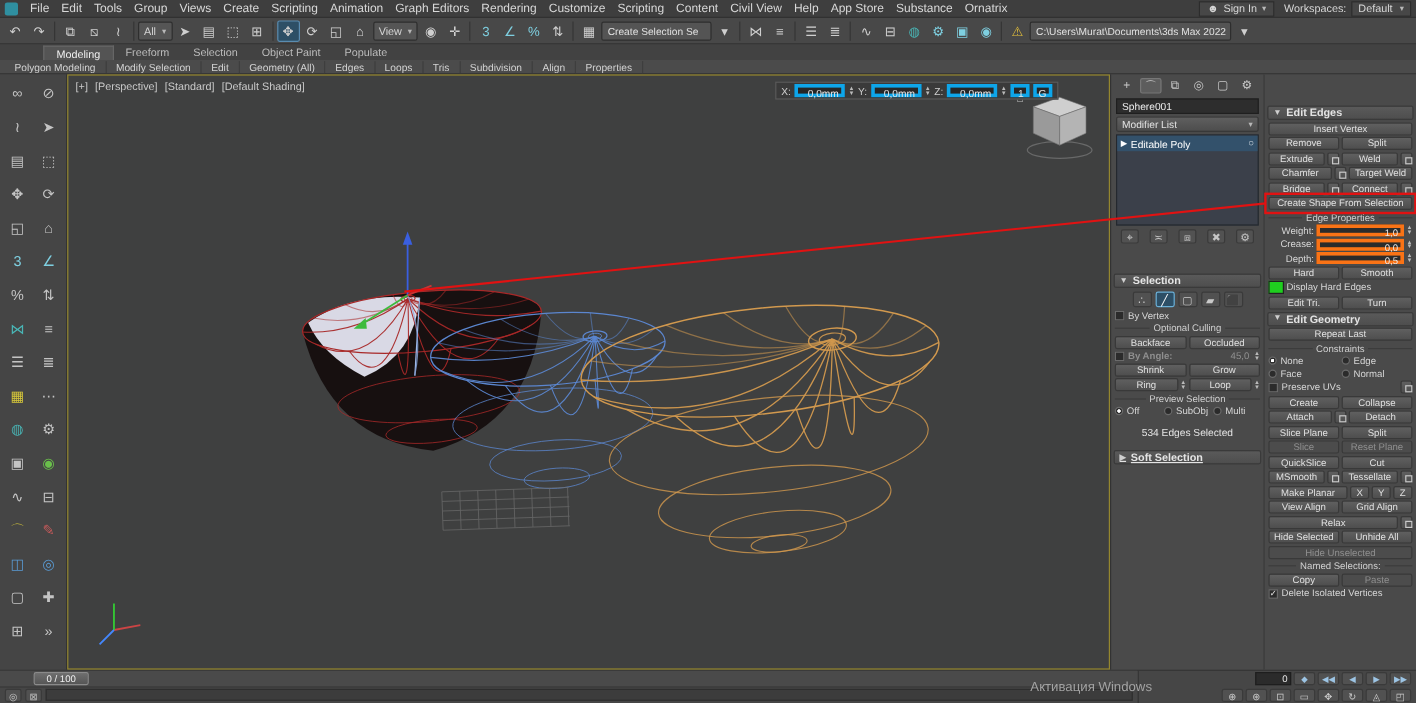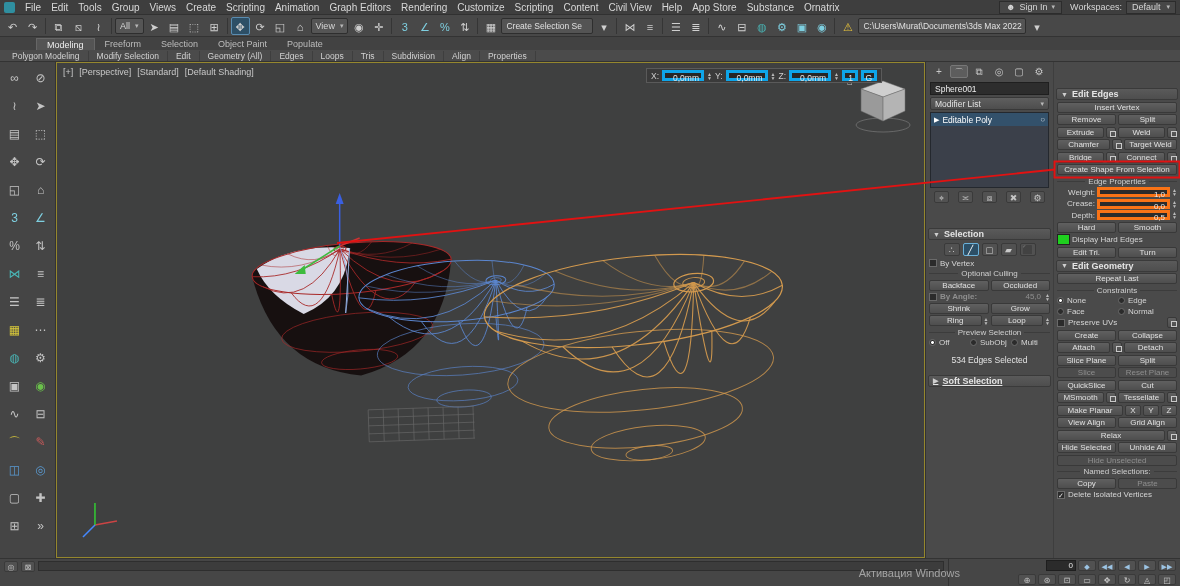"0 / 100" div.timeslider { html: none -> <div> <div>0 / 100</div> </div> }
